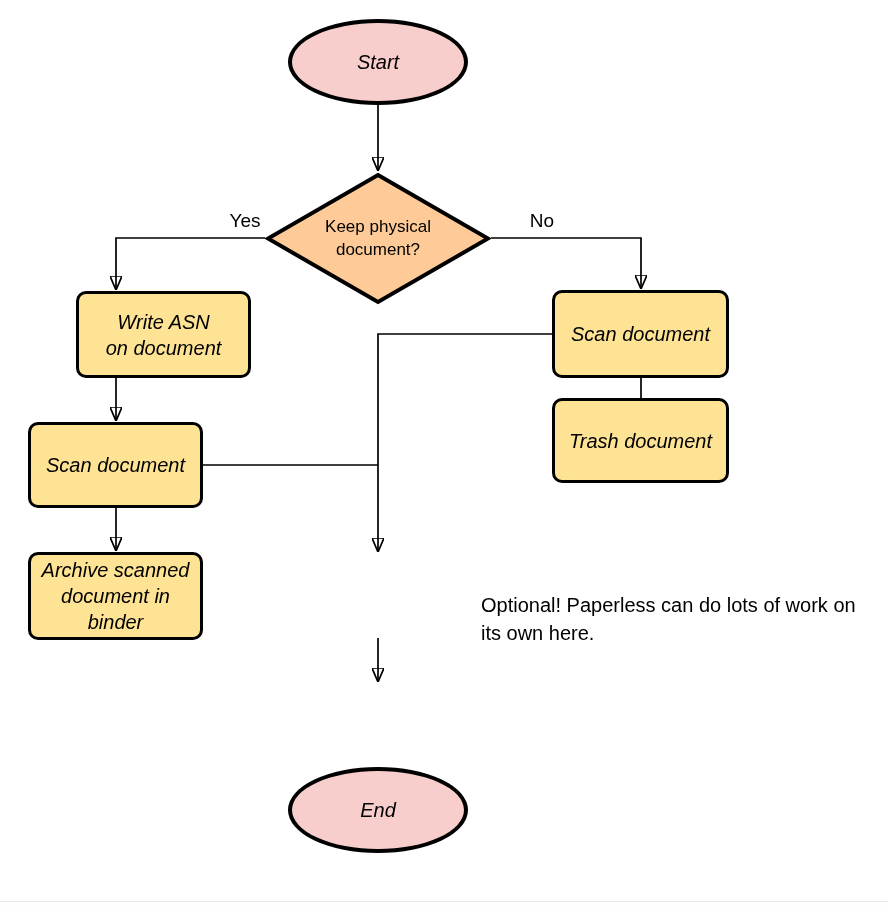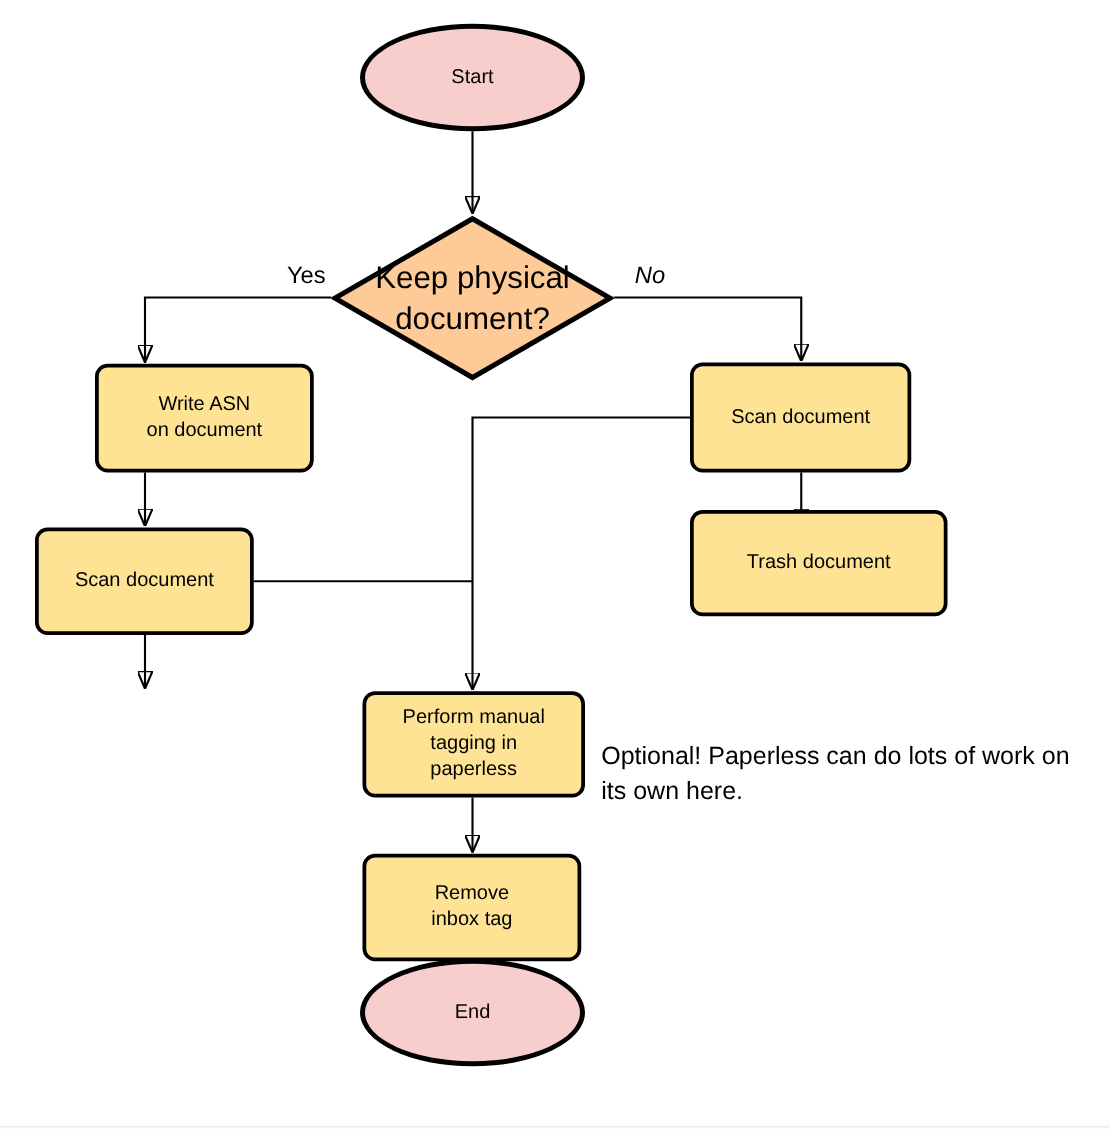"Start" .node { font-size: 16px -> 20px; font-style: none -> italic }
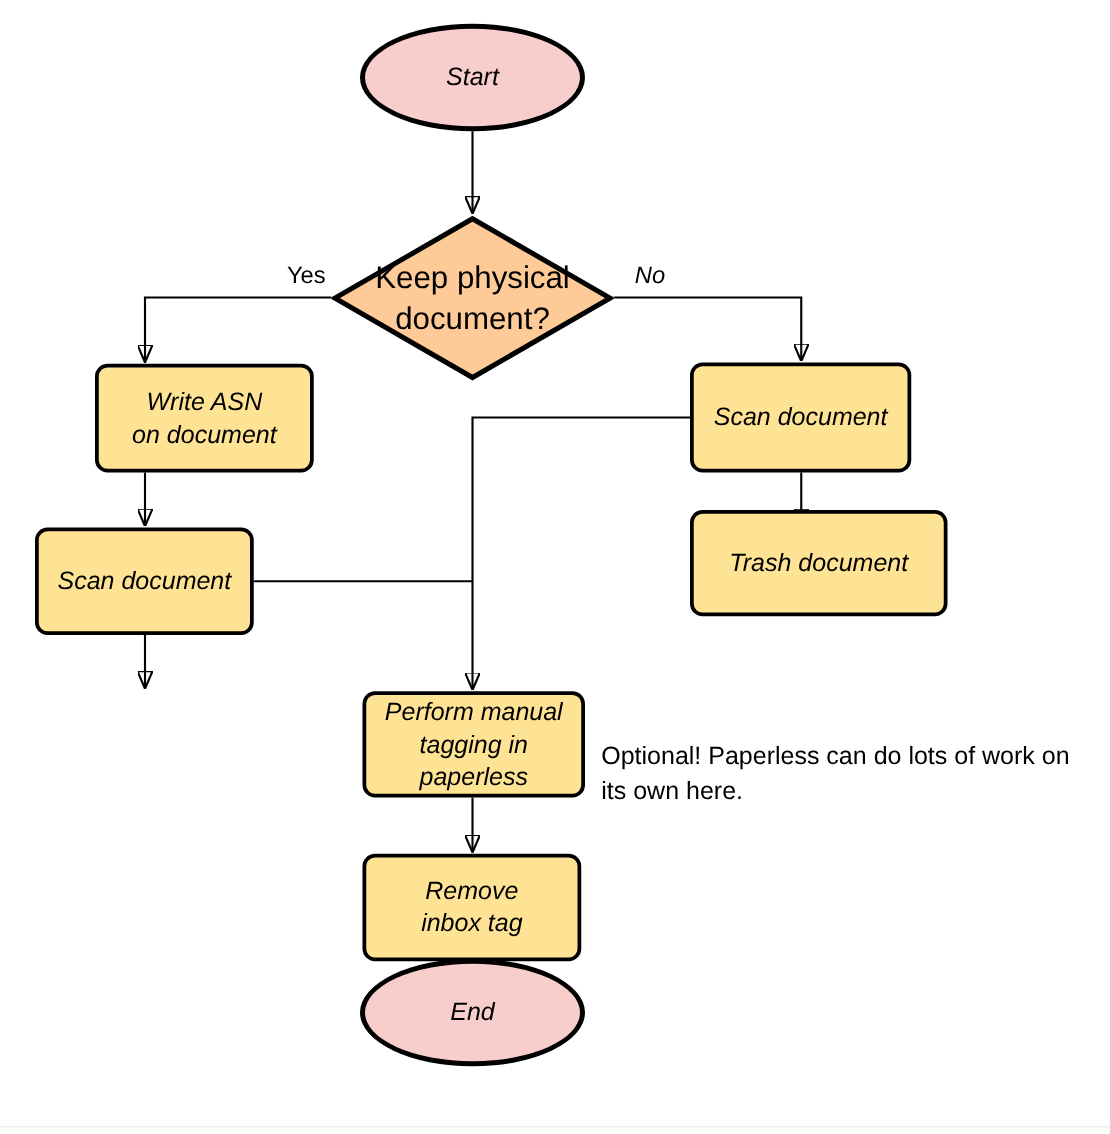"Keep physical" .diamond-label { font-size: 25px -> 17px }
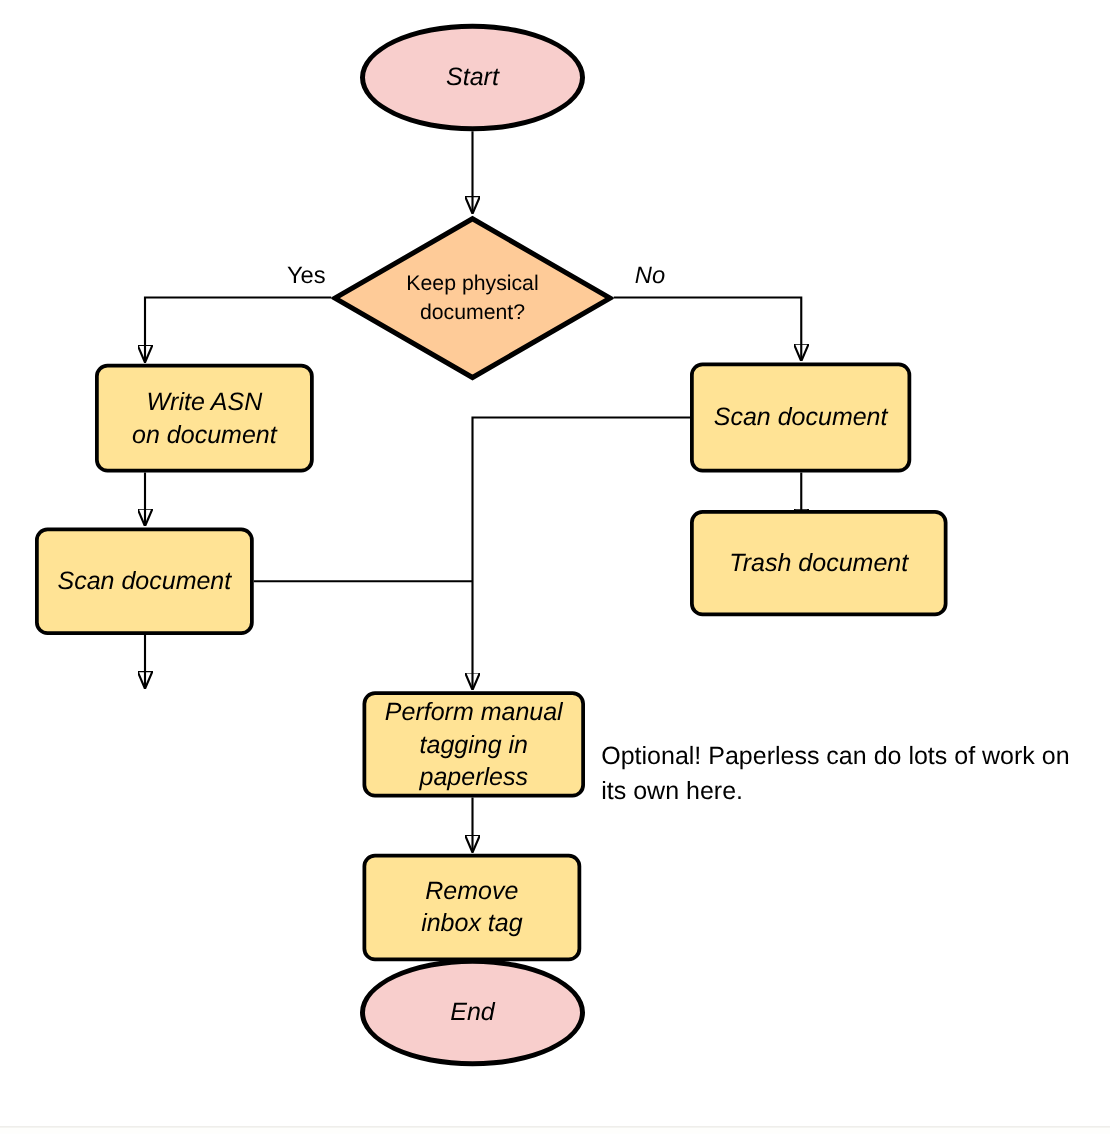"No" div.edge-label { font-style: italic -> none; left: 498px -> 520px }
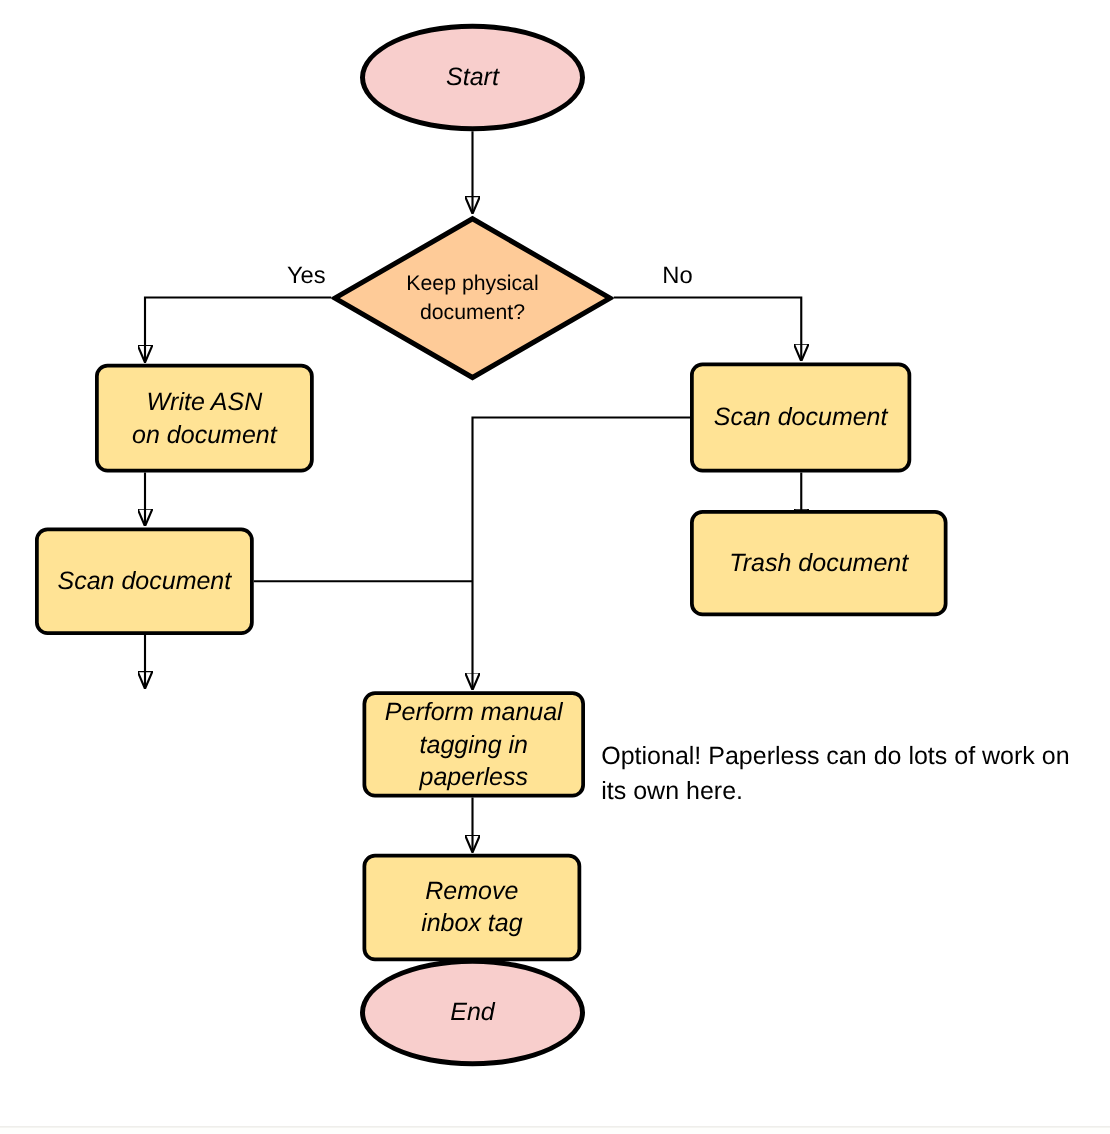"Trash document" div.node { top: 408px -> 398px; width: 206px -> 177px }
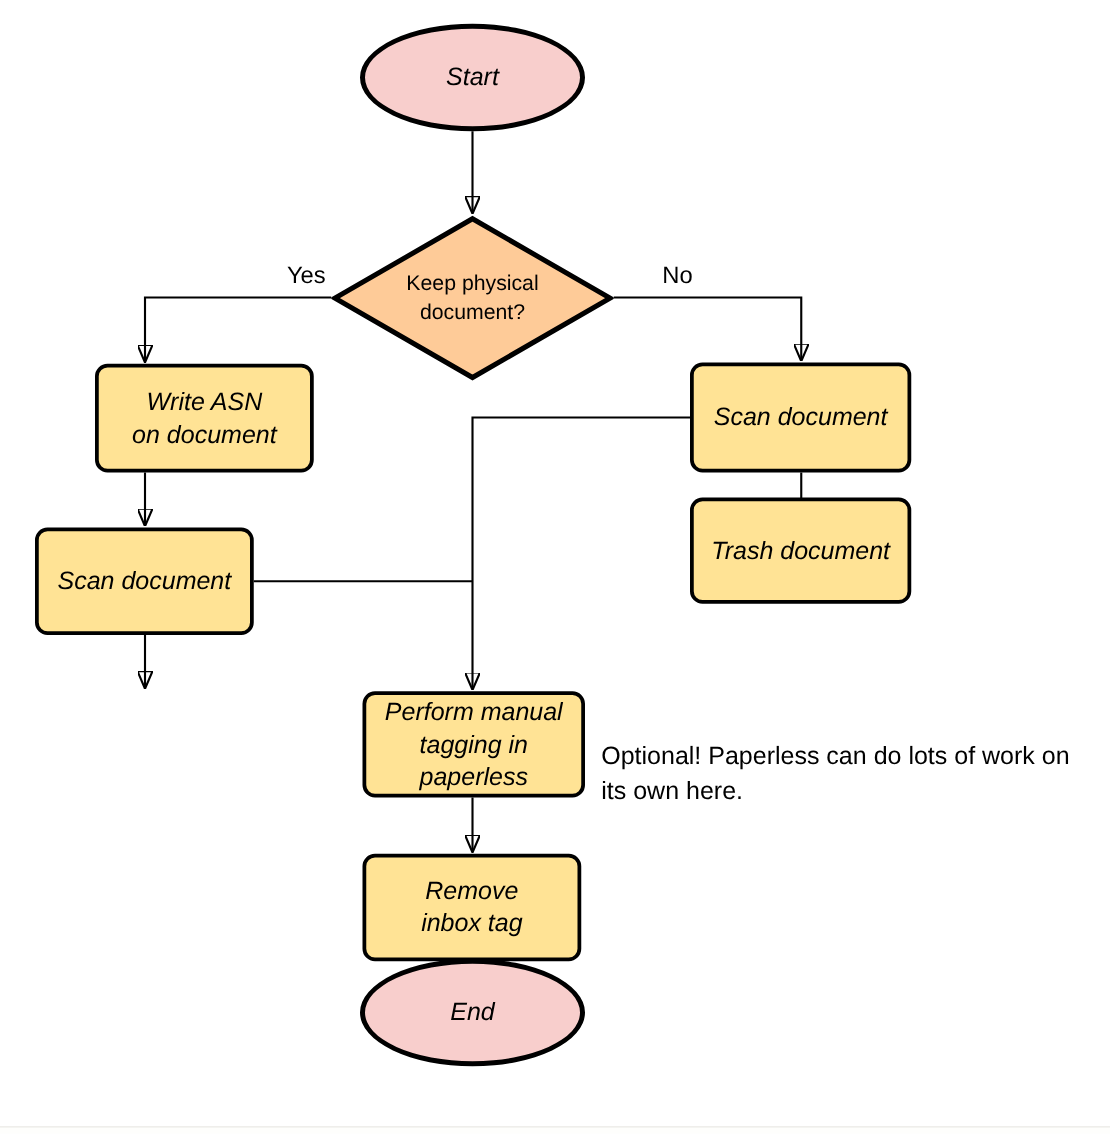"Archive scanned" div.node { html: none -> <div> <span>Archive scanned document in binder</span> </div> }
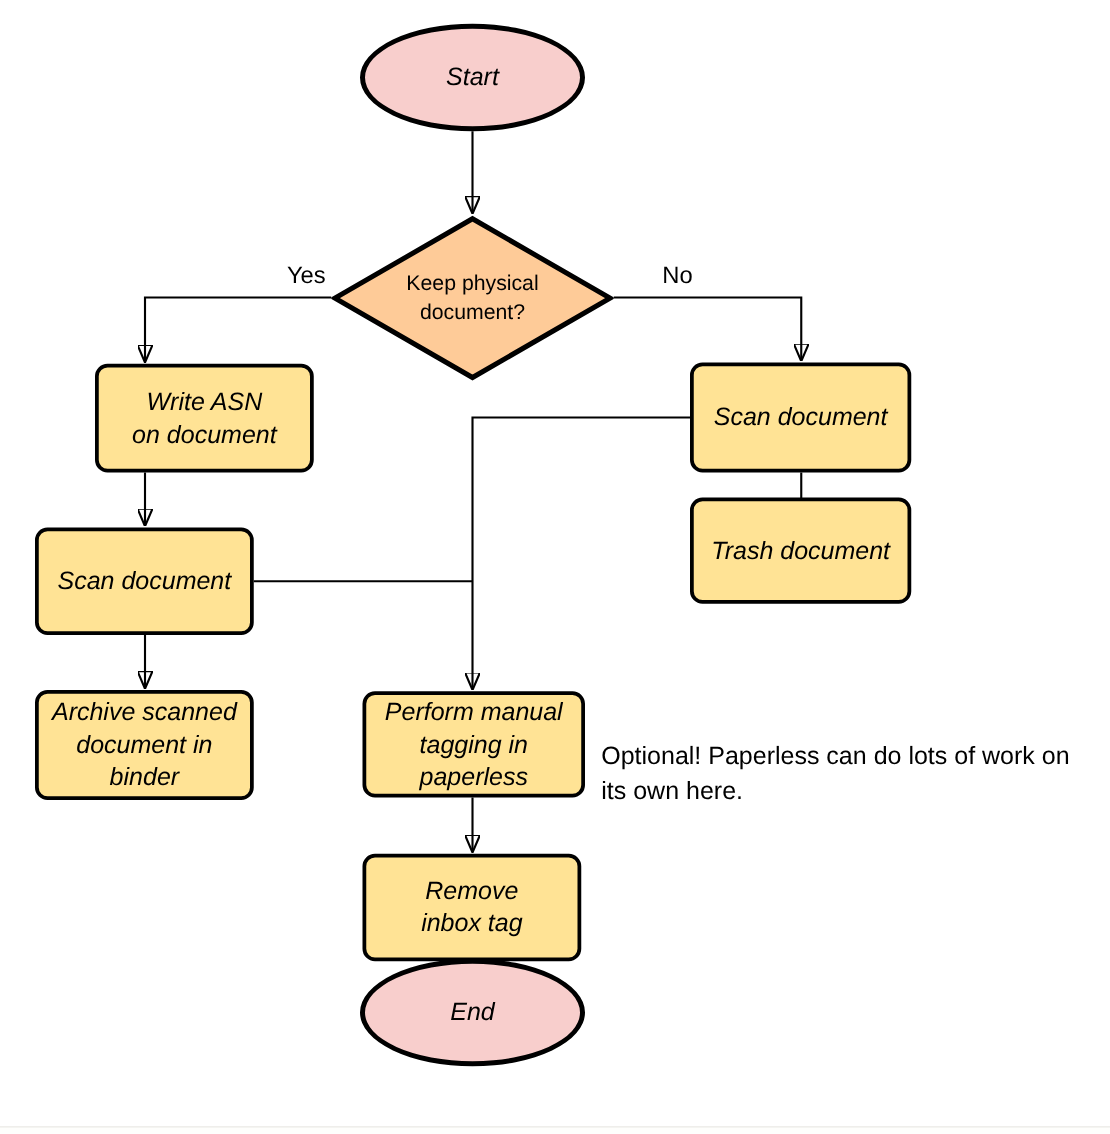"Perform manual" div.node { html: <div> <span>Perform manual tagging in paperless</span> </div> -> none }
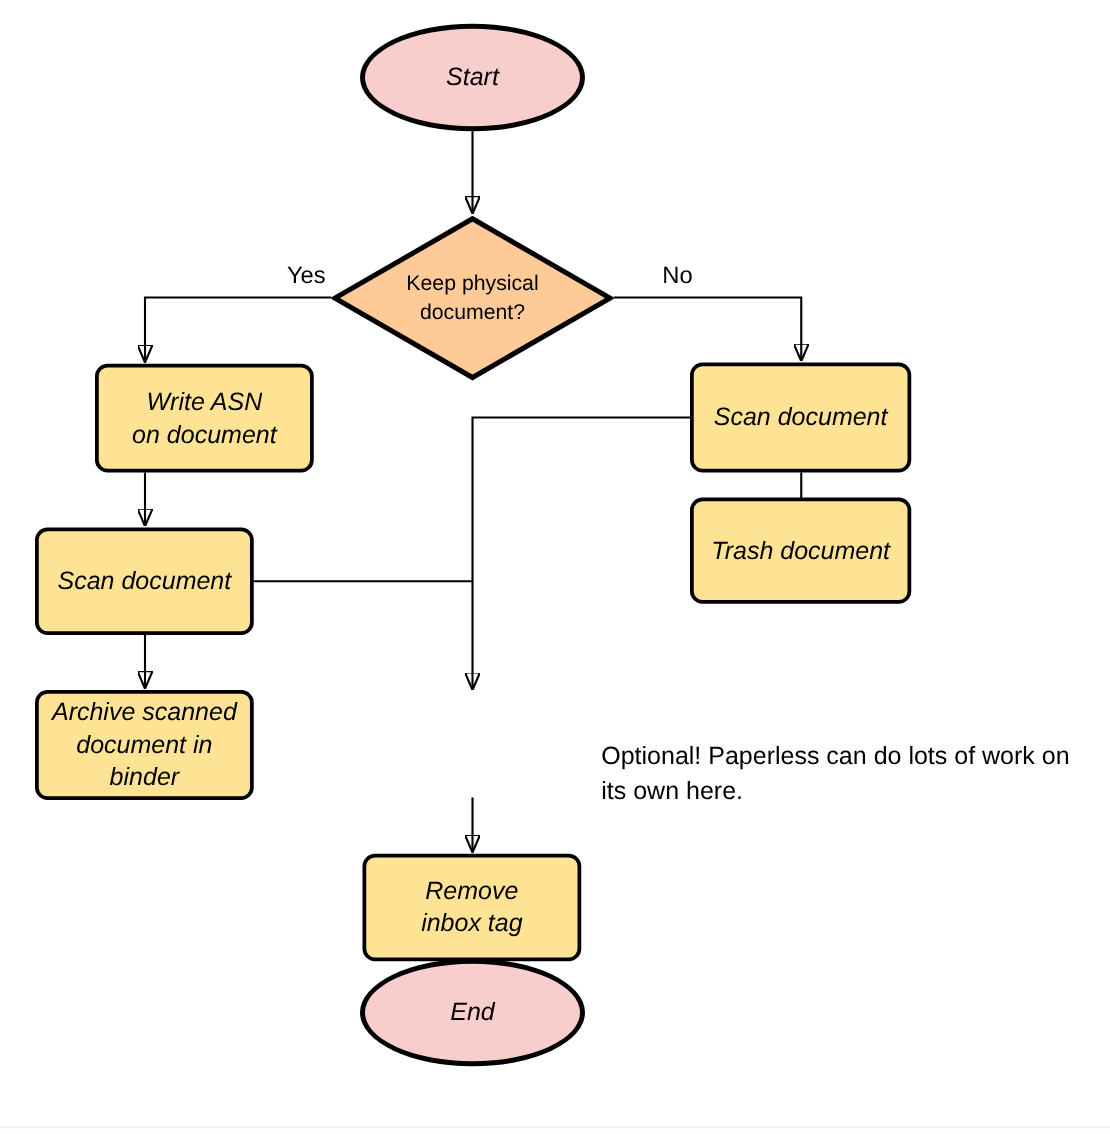"Remove" div.node { html: <div> <span>Remove inbox tag</span> </div> -> none }
